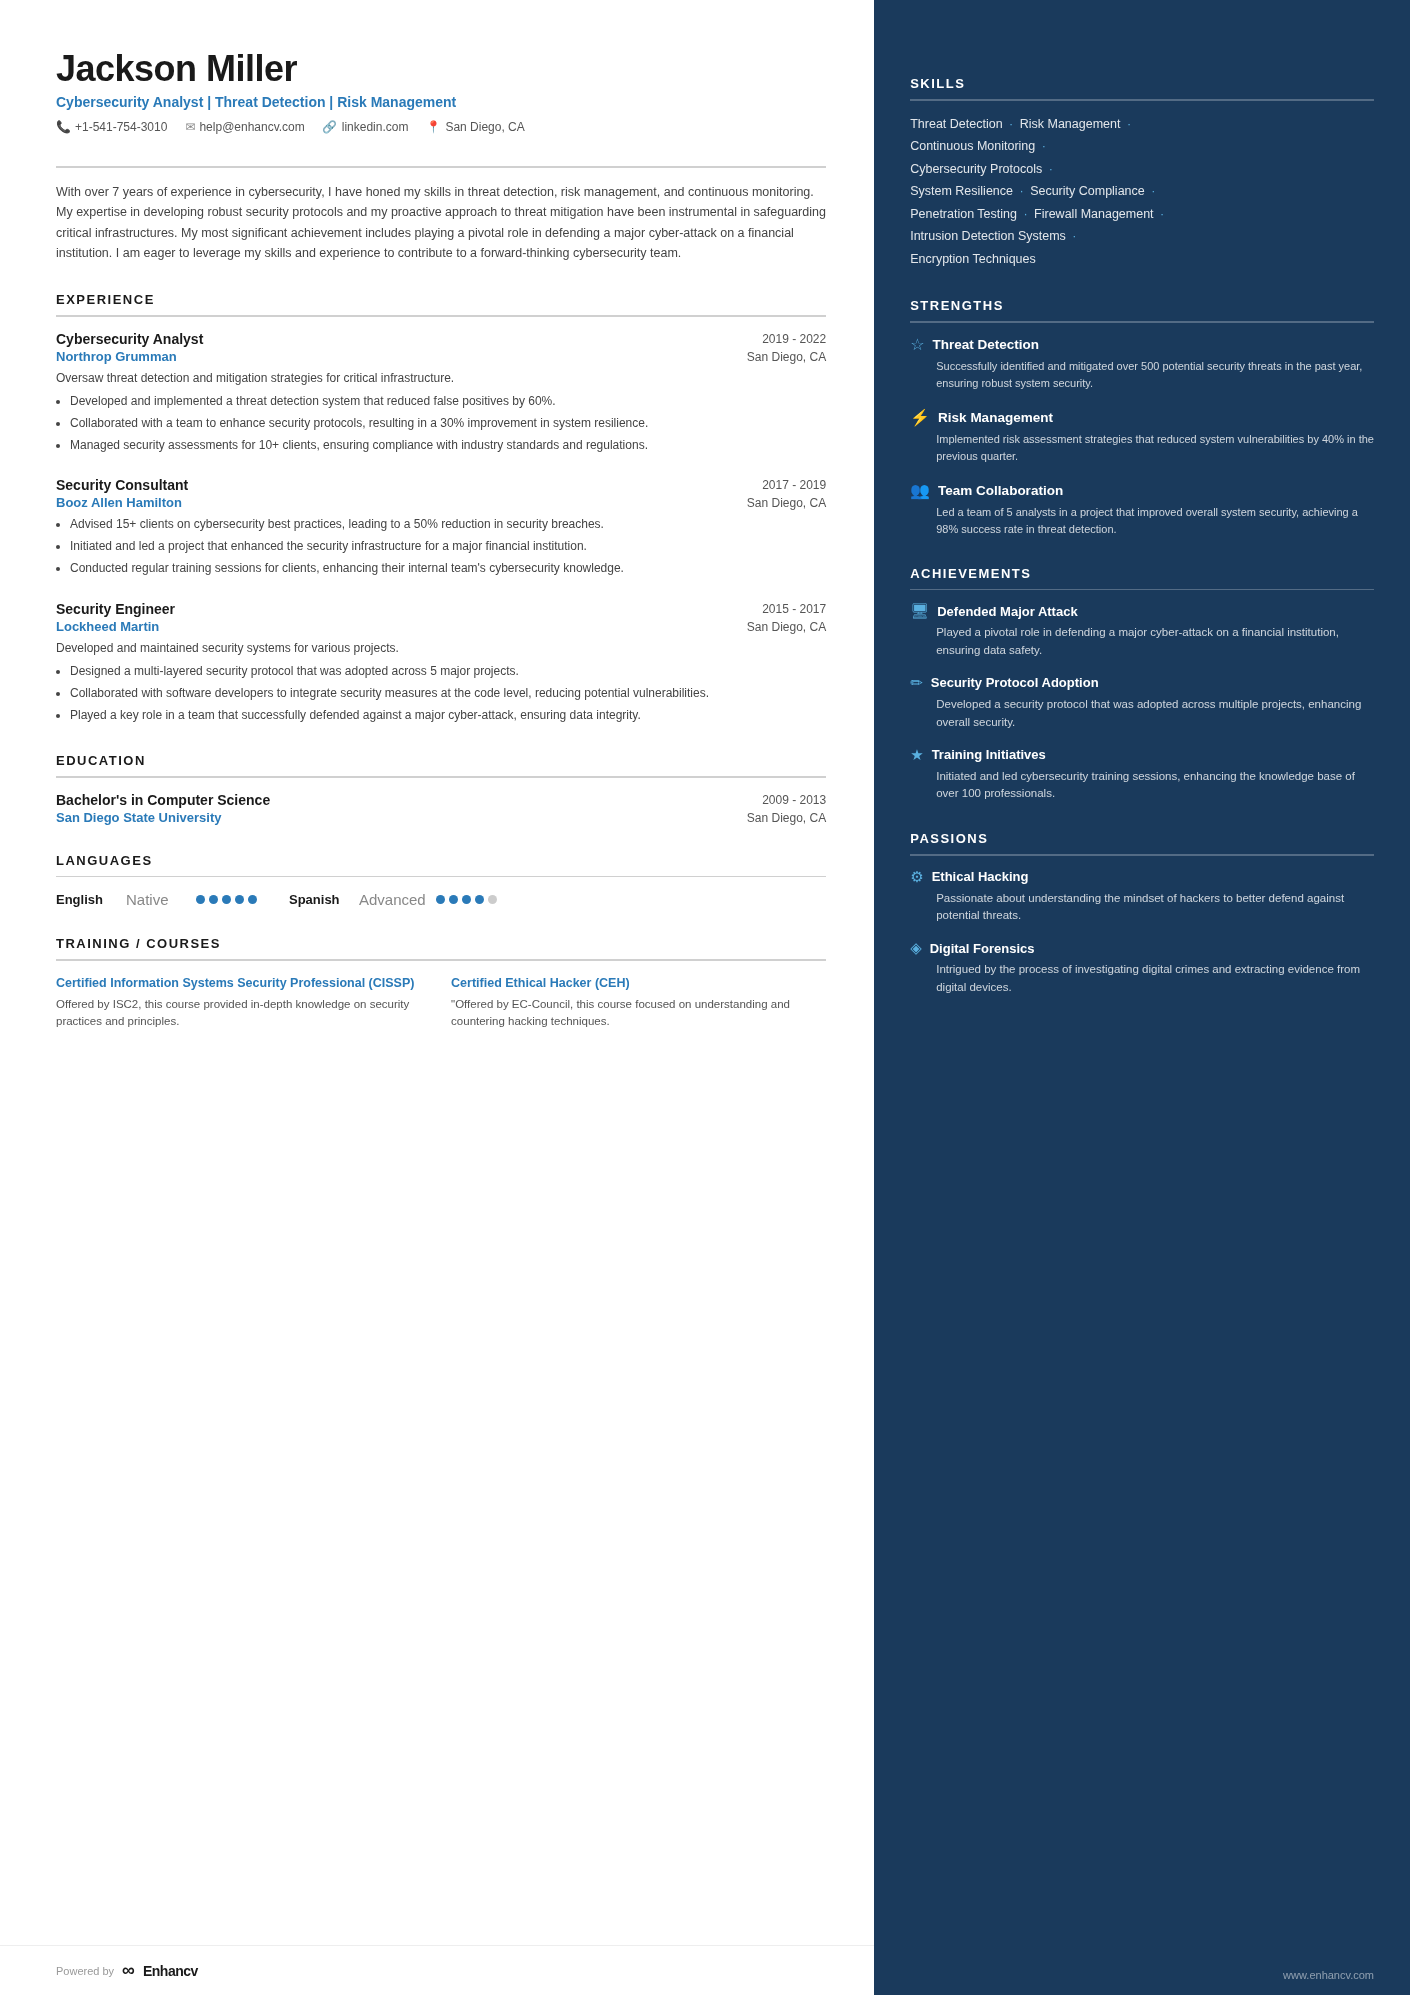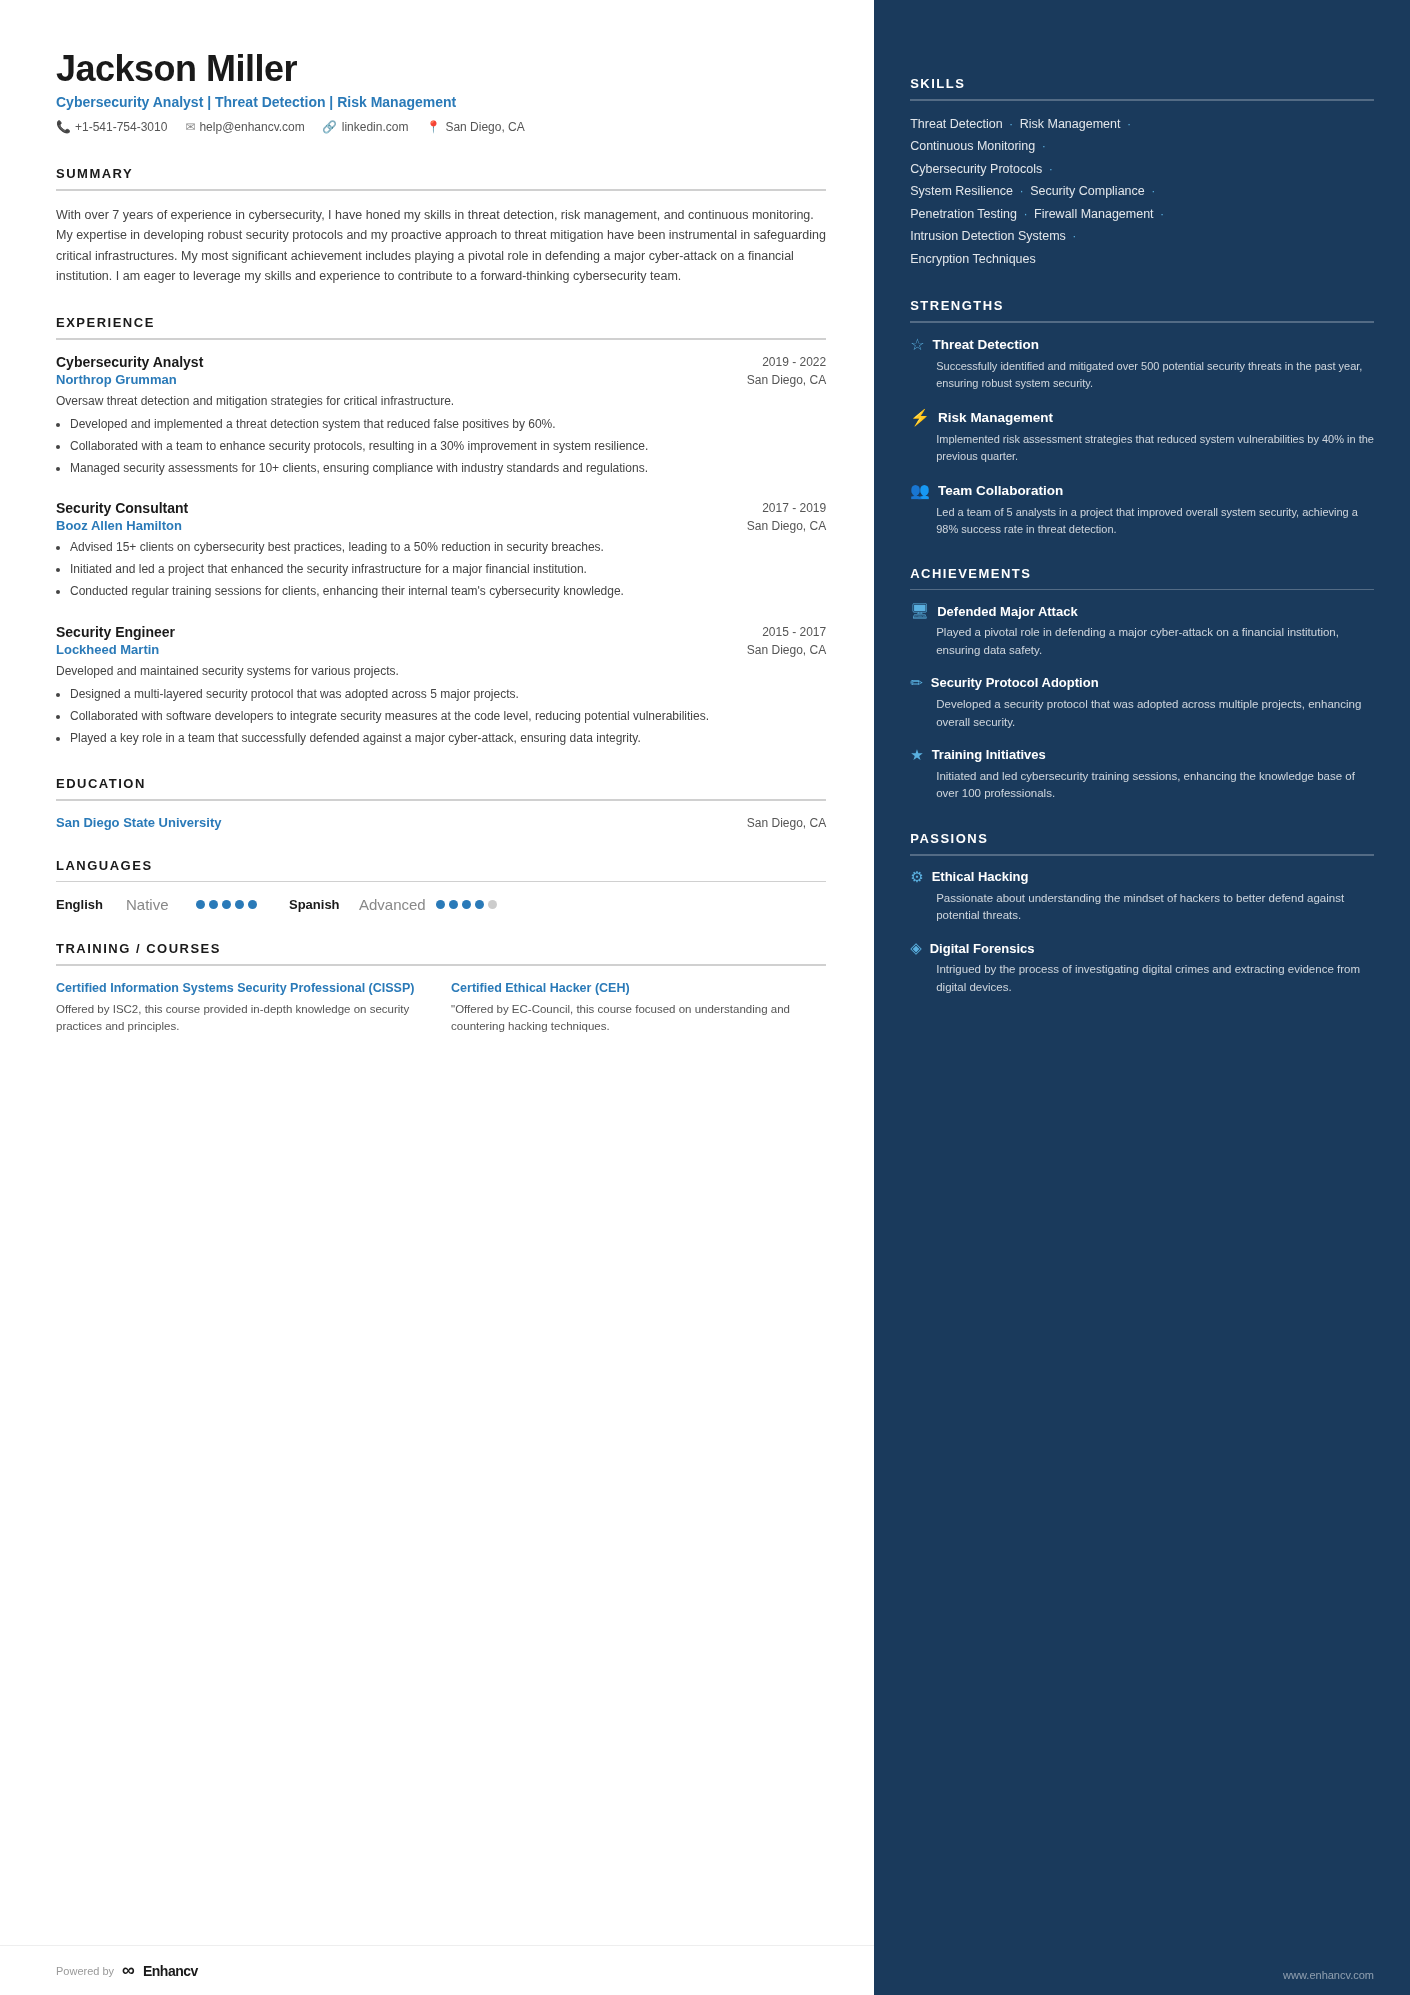"SUMMARY" div.section-title { html: <div>SUMMARY</div> -> none }
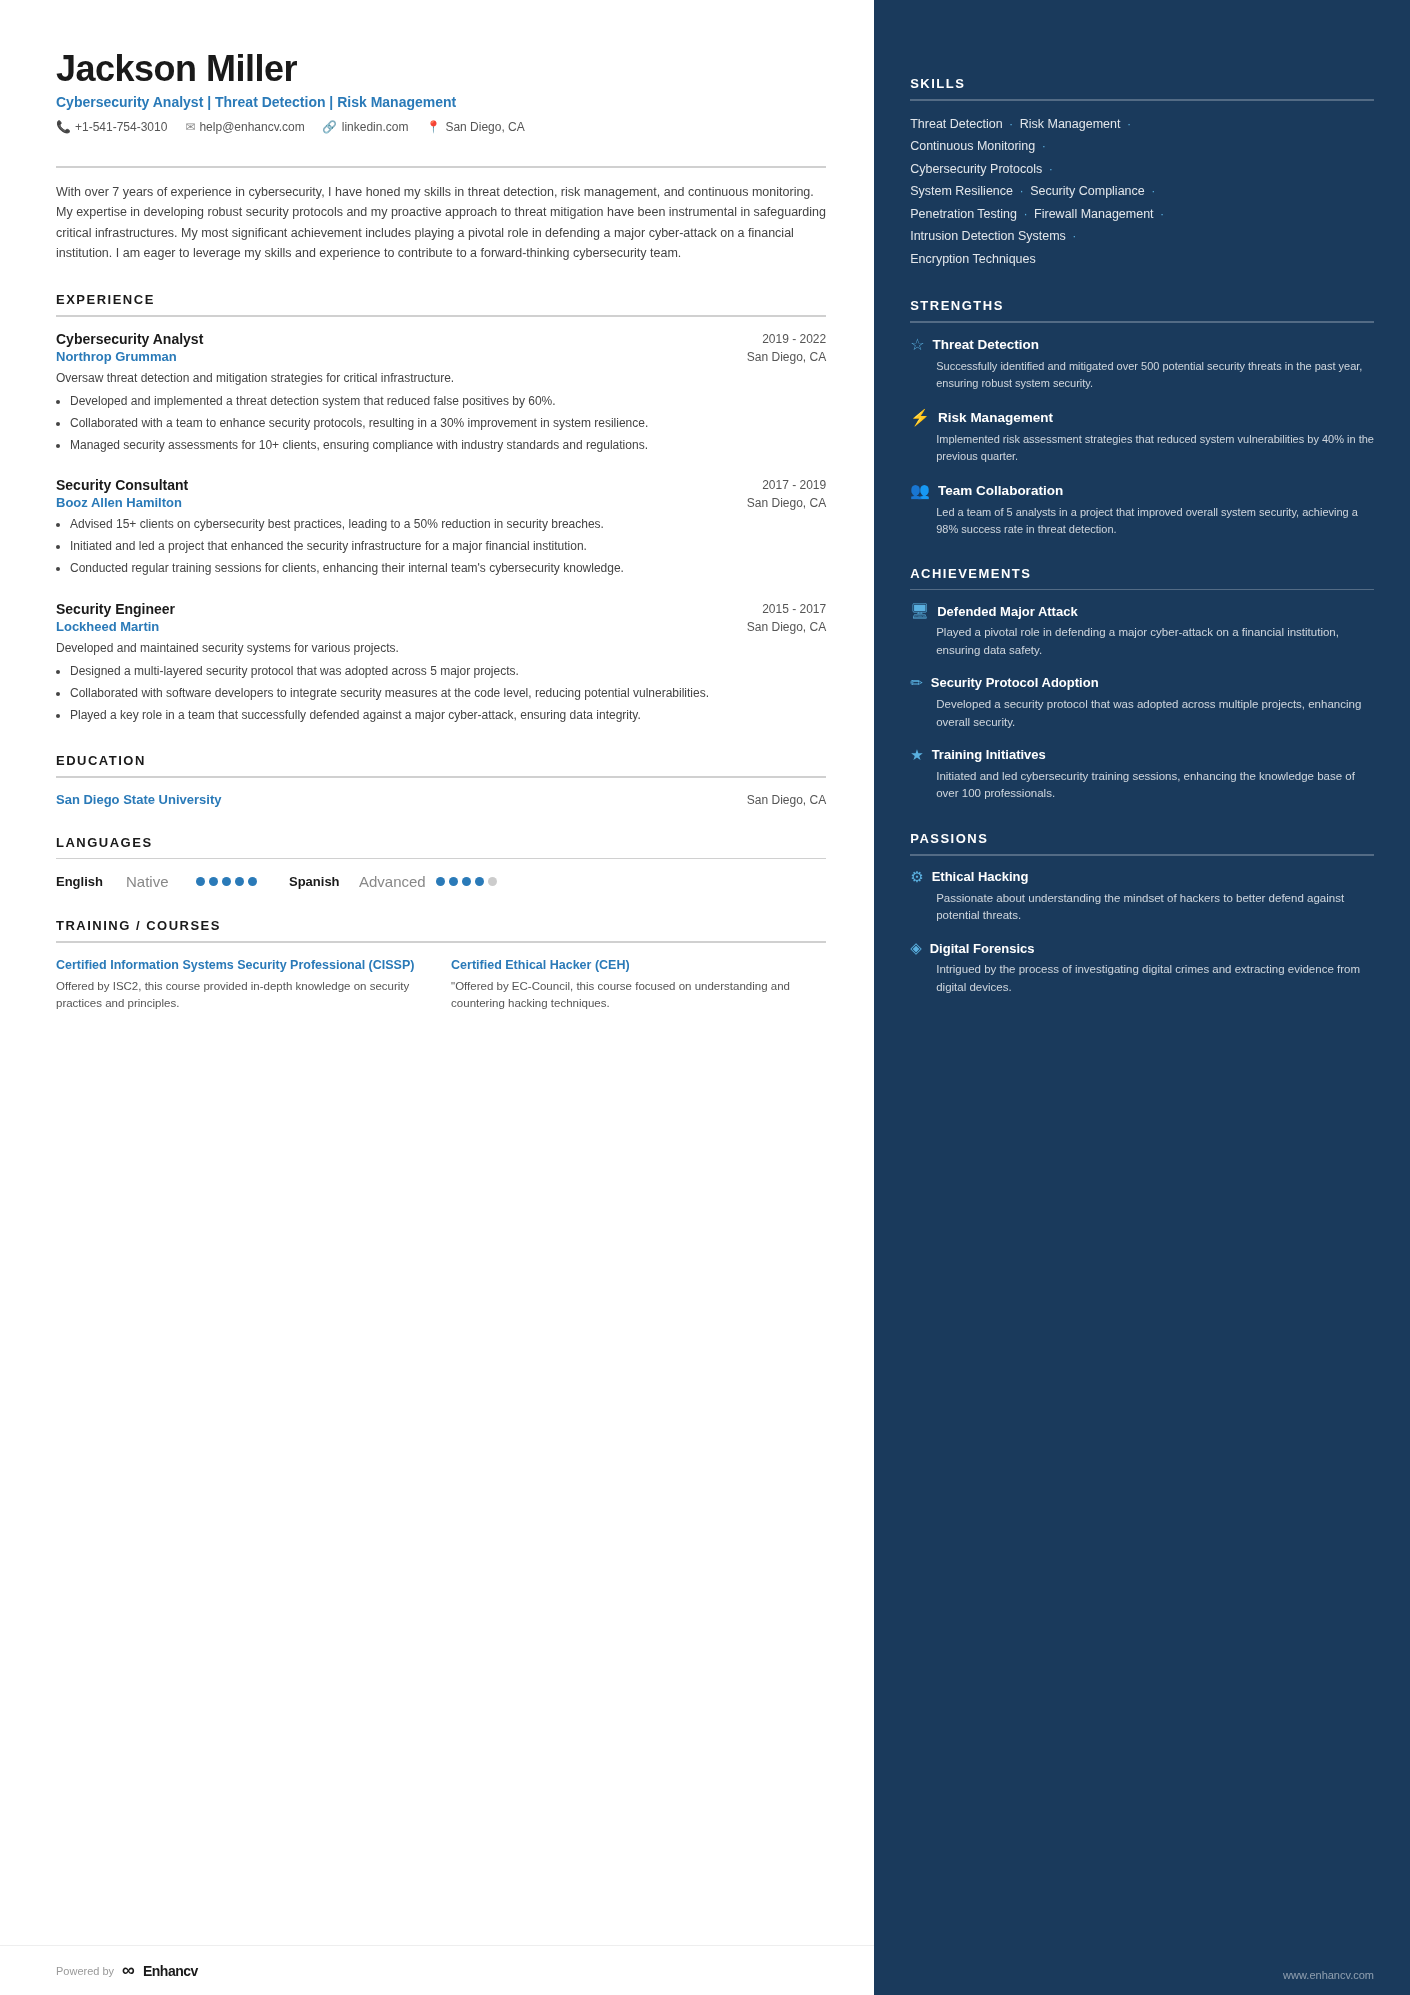"Bachelor's in Computer Science" div.exp-header { html: none -> <div> <span>Bachelor's in Computer Science</span> <span>2009 - 2013</span> </div> }
